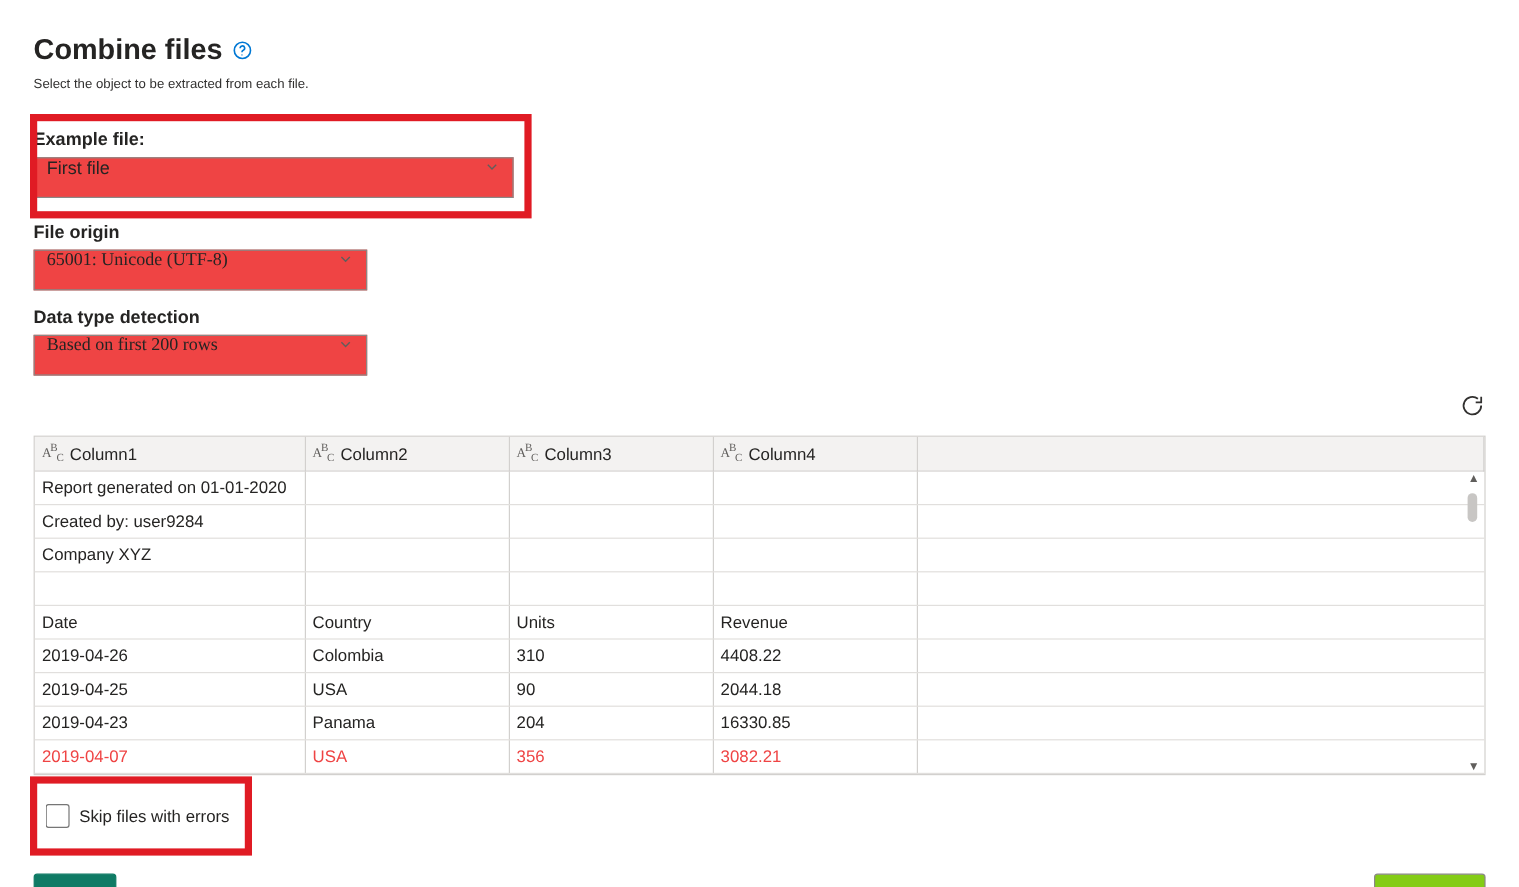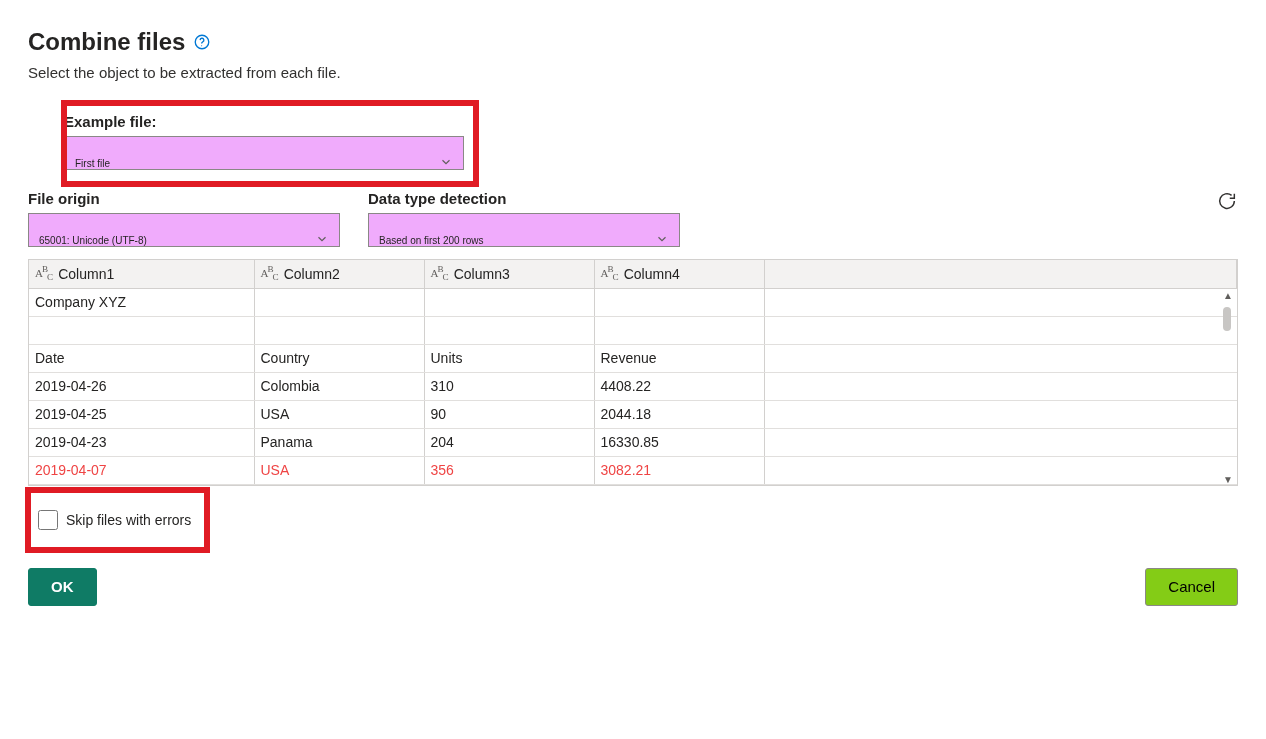"Select the object to be" .subtitle { font-size: 15px -> 11px }
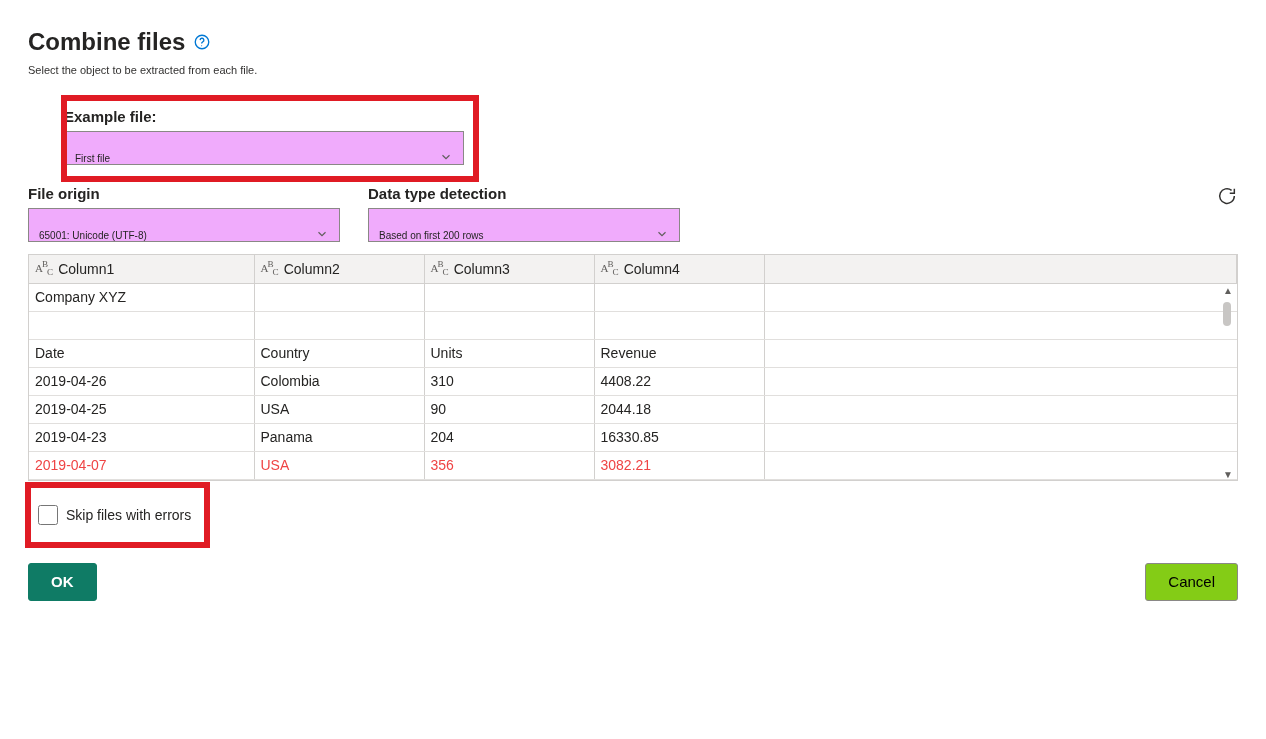"Example file:" .example-block { margin-left: 36px -> none }
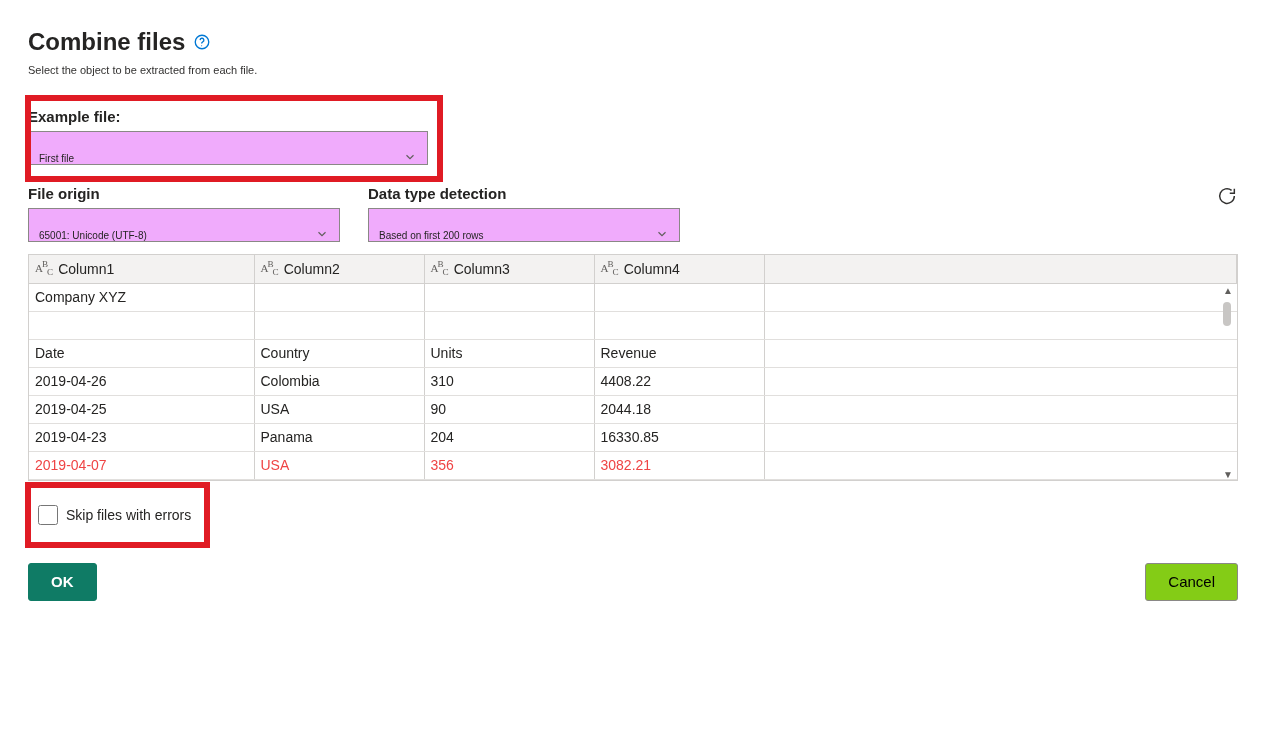"First file" .dropdown { align-items: flex-end -> flex-start; background: #f0abfc -> #ef4444; font-size: 10px -> 15px }
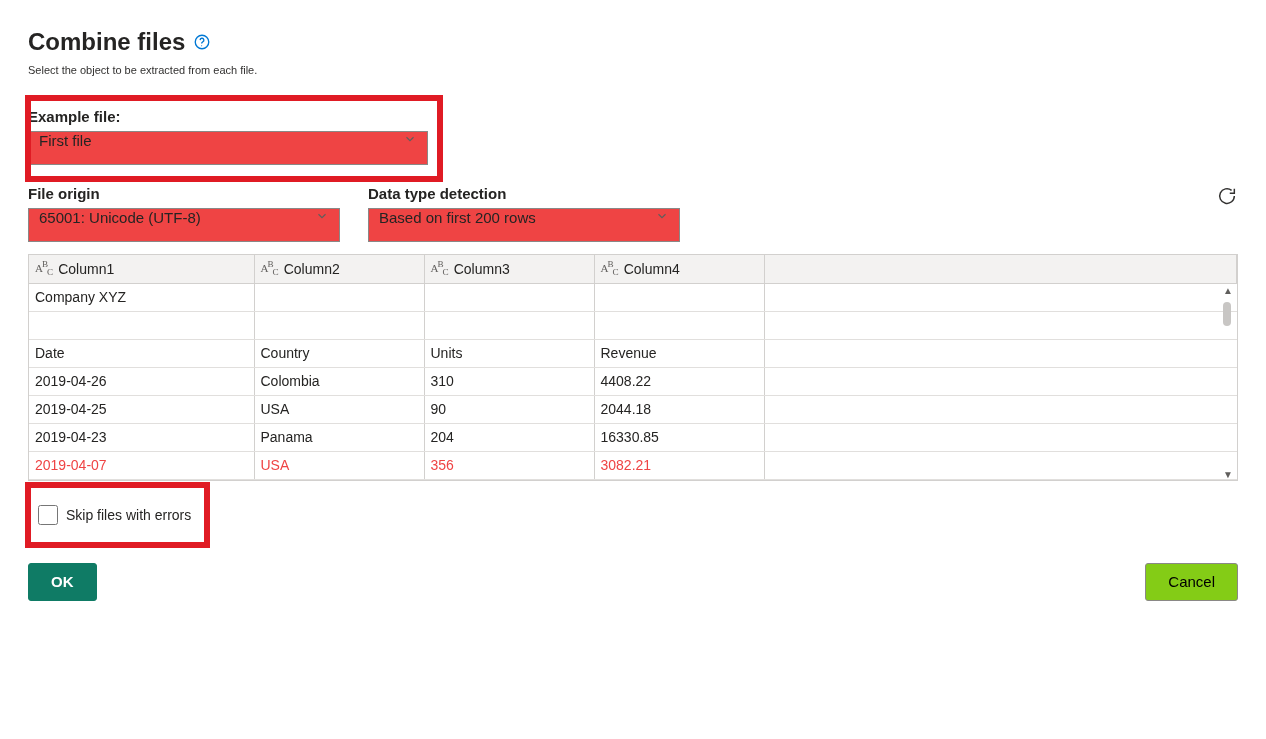"File origin" .row-dropdowns { flex-direction: none -> column }
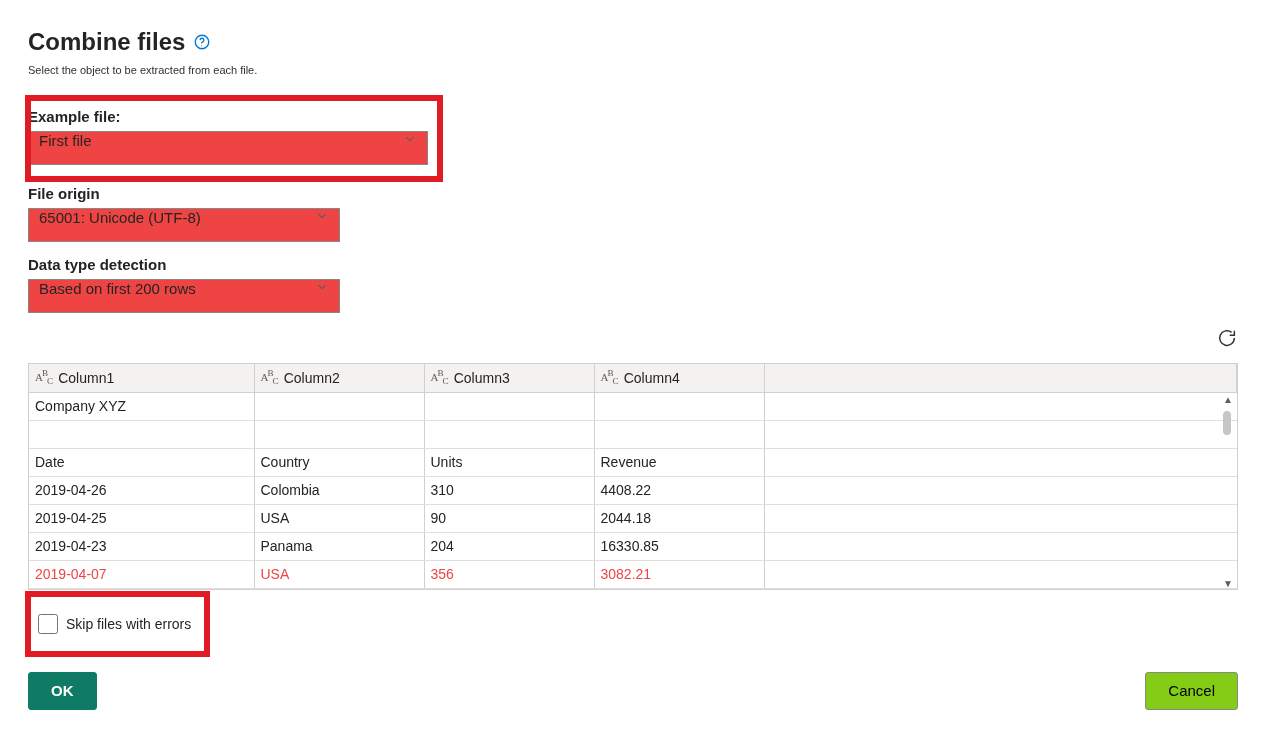"65001: Unicode (UTF-8)" .row-dropdowns .dropdown { font-family: none -> Liberation Serif, serif; width: 312px -> 278px }
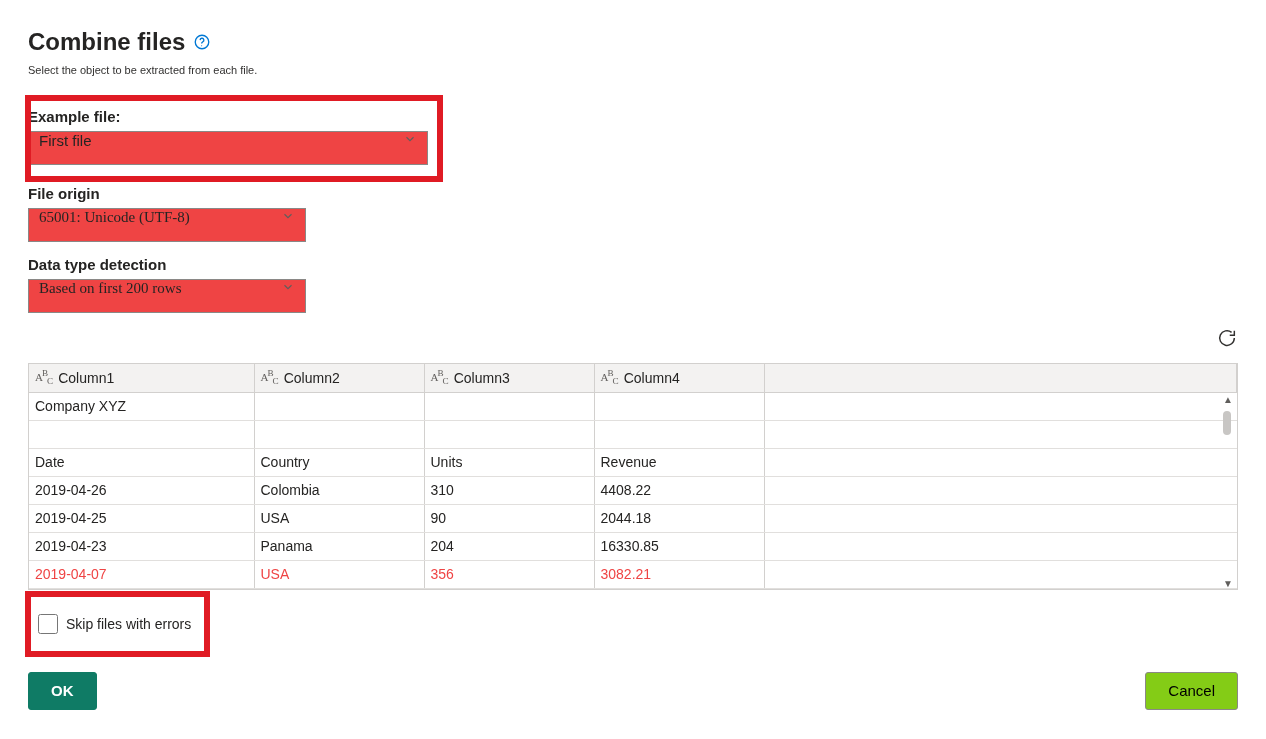"Report generated on 01-01-2020" tr { html: none -> <tr> <td>Report generated on 01-01-2020</td> <td></td> <td></td> <td></td> <td></td> </tr> }
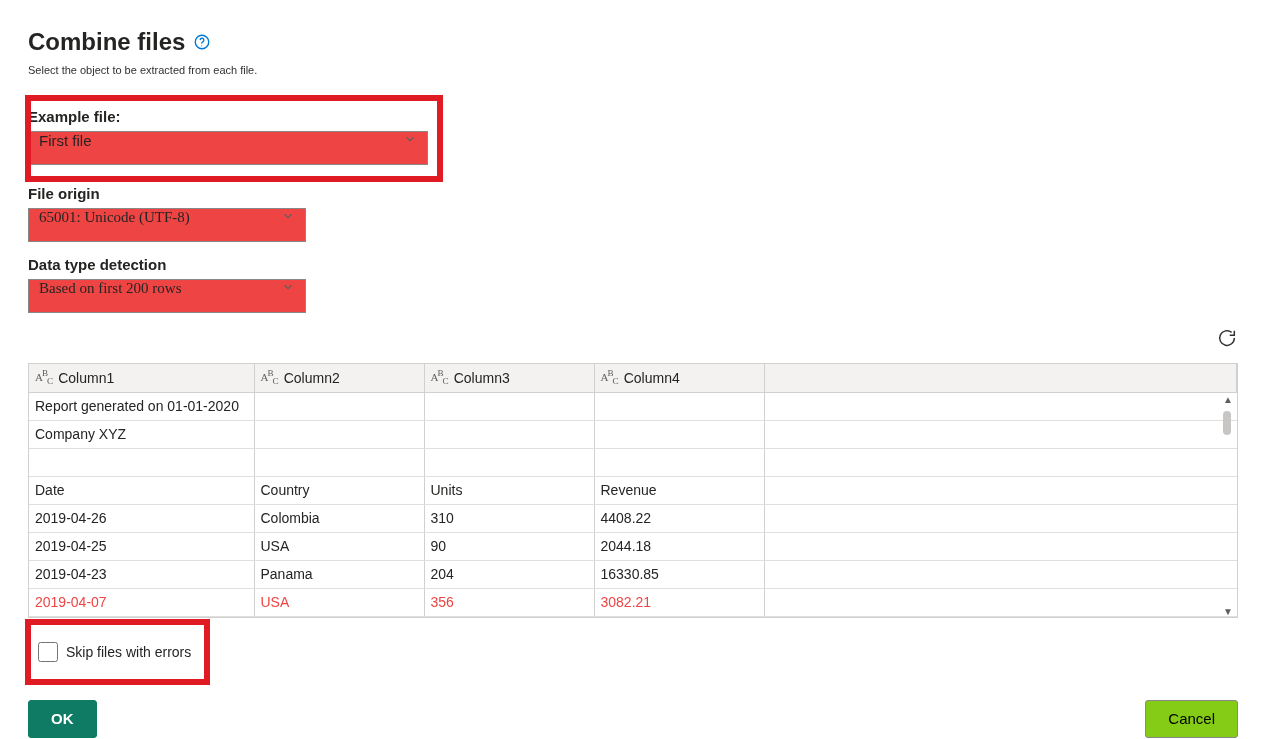"Created by: user9284" tr { html: none -> <tr> <td>Created by: user9284</td> <td></td> <td></td> <td></td> <td></td> </tr> }
